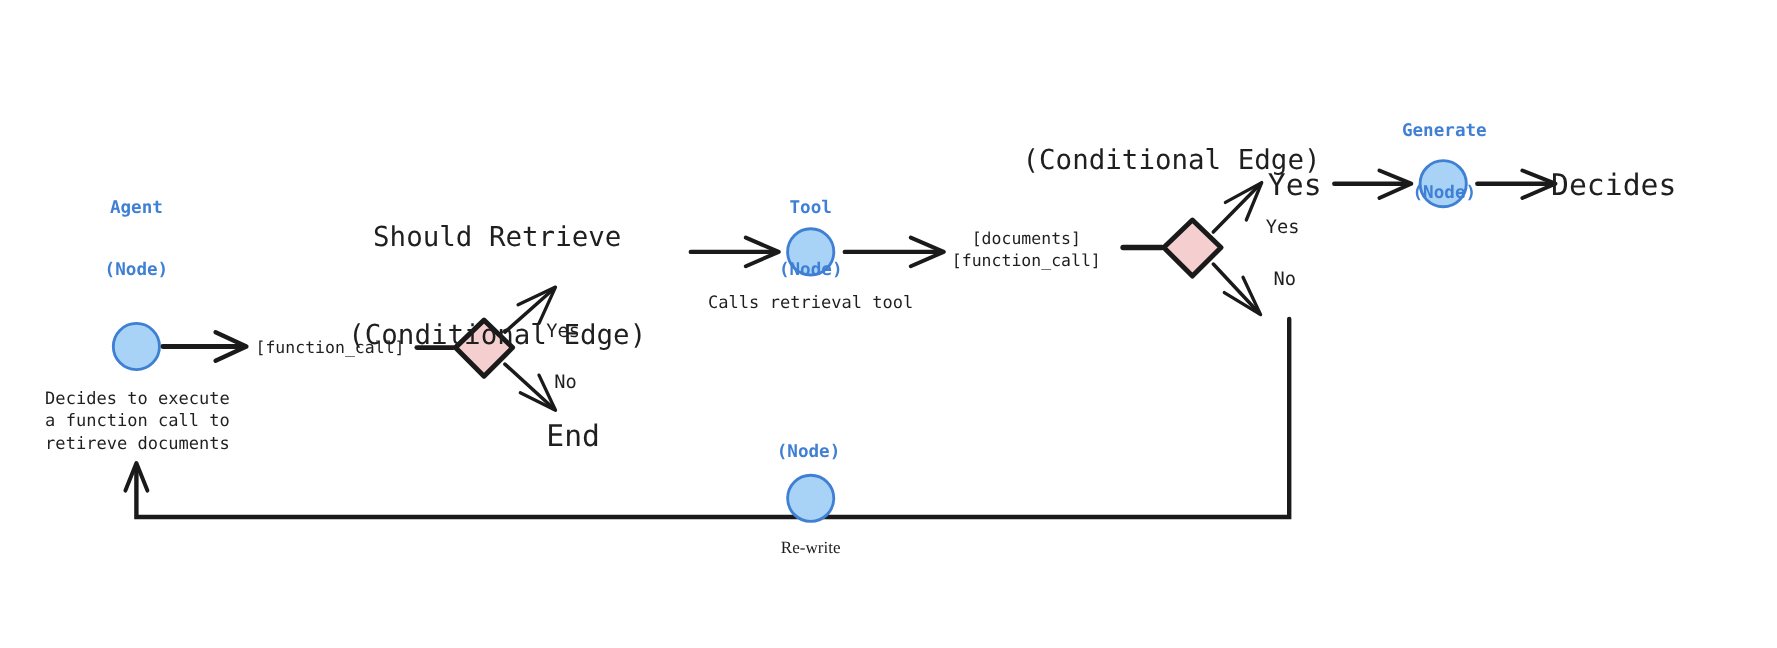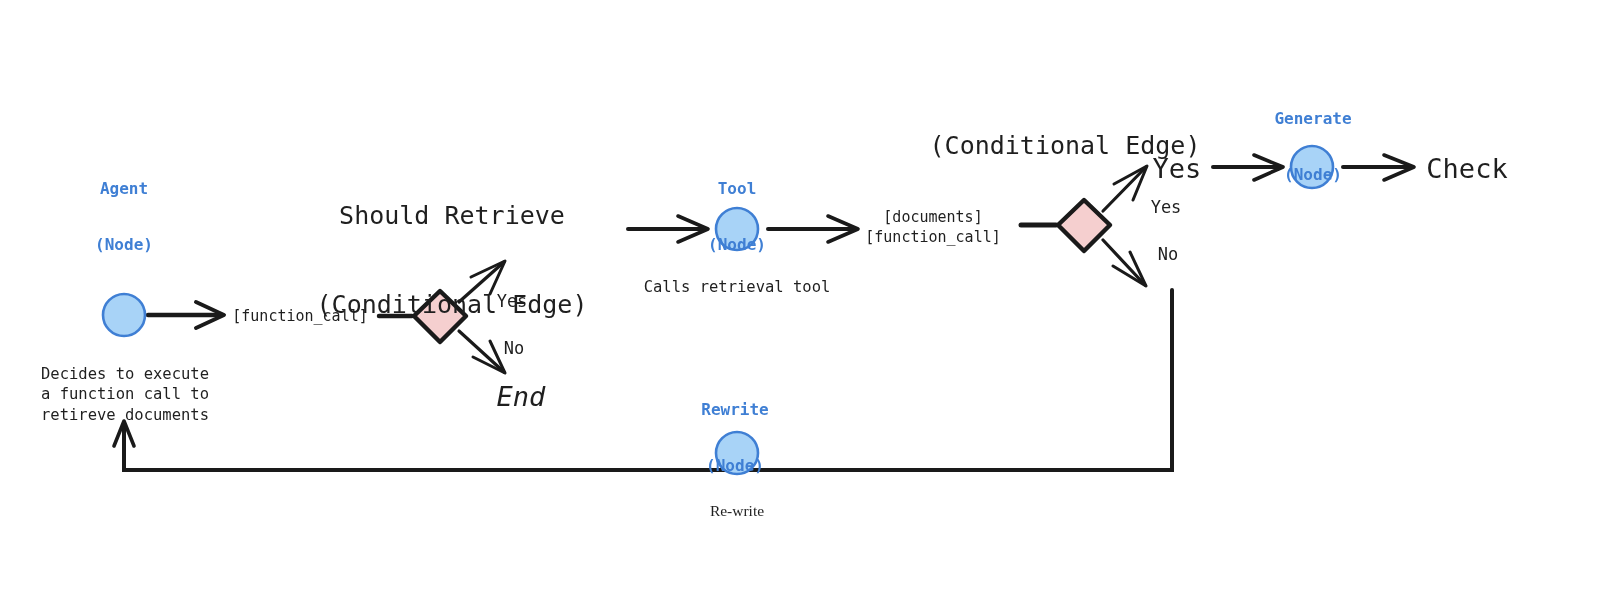"Check" div.lbl { text: Check -> Decides }
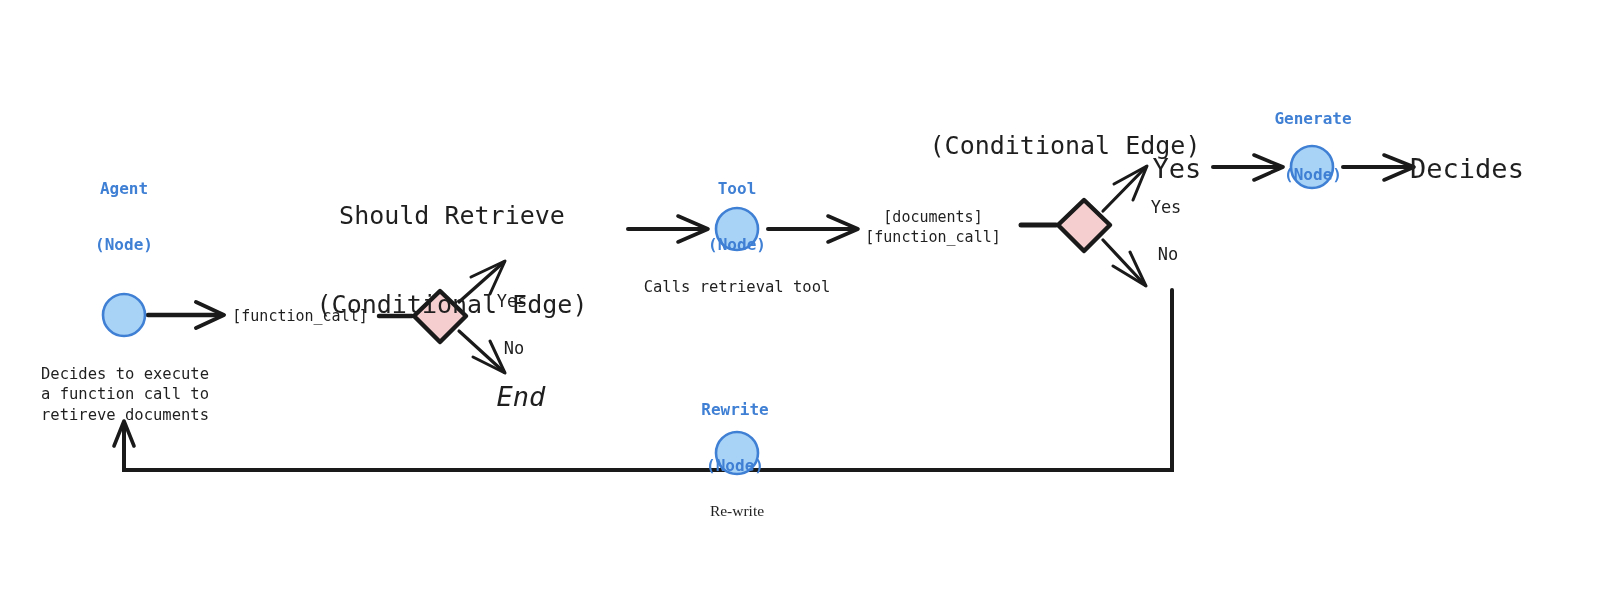"Calls retrieval tool" .caption { margin-top: 12px -> none }
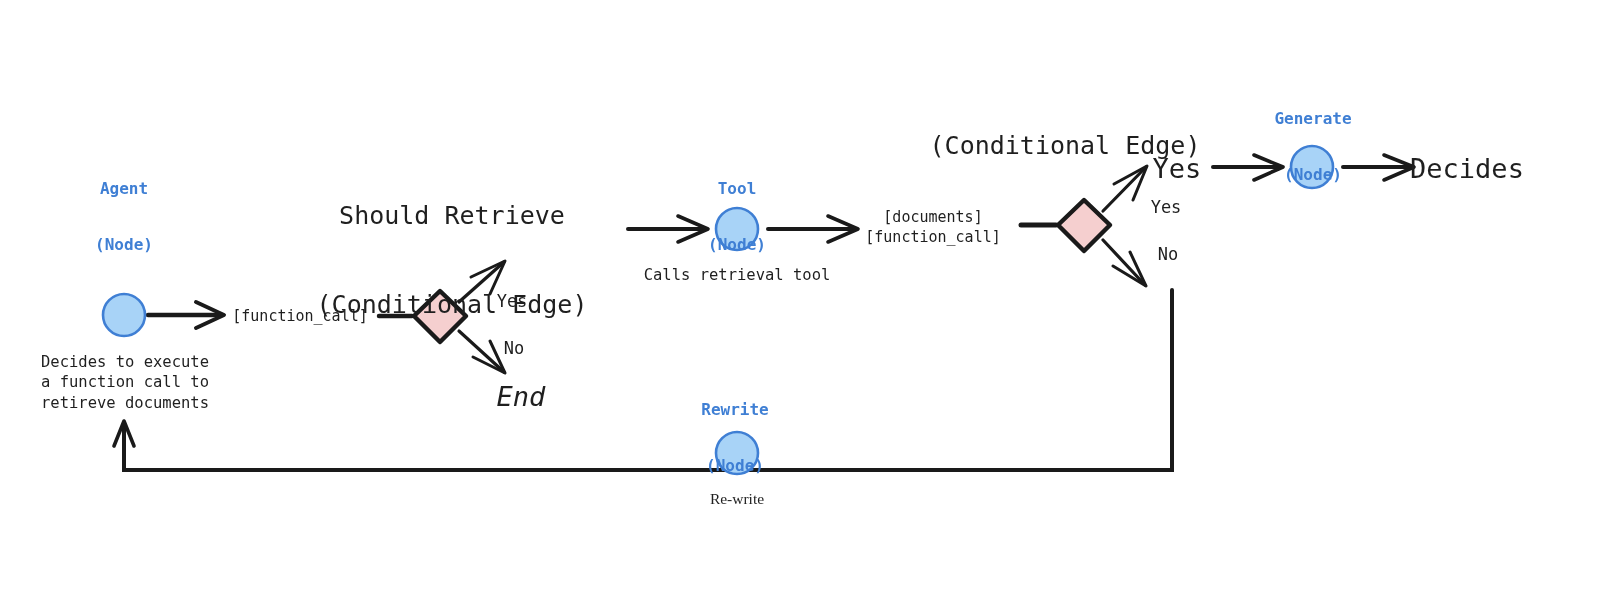"End" div.lbl { font-style: italic -> none }
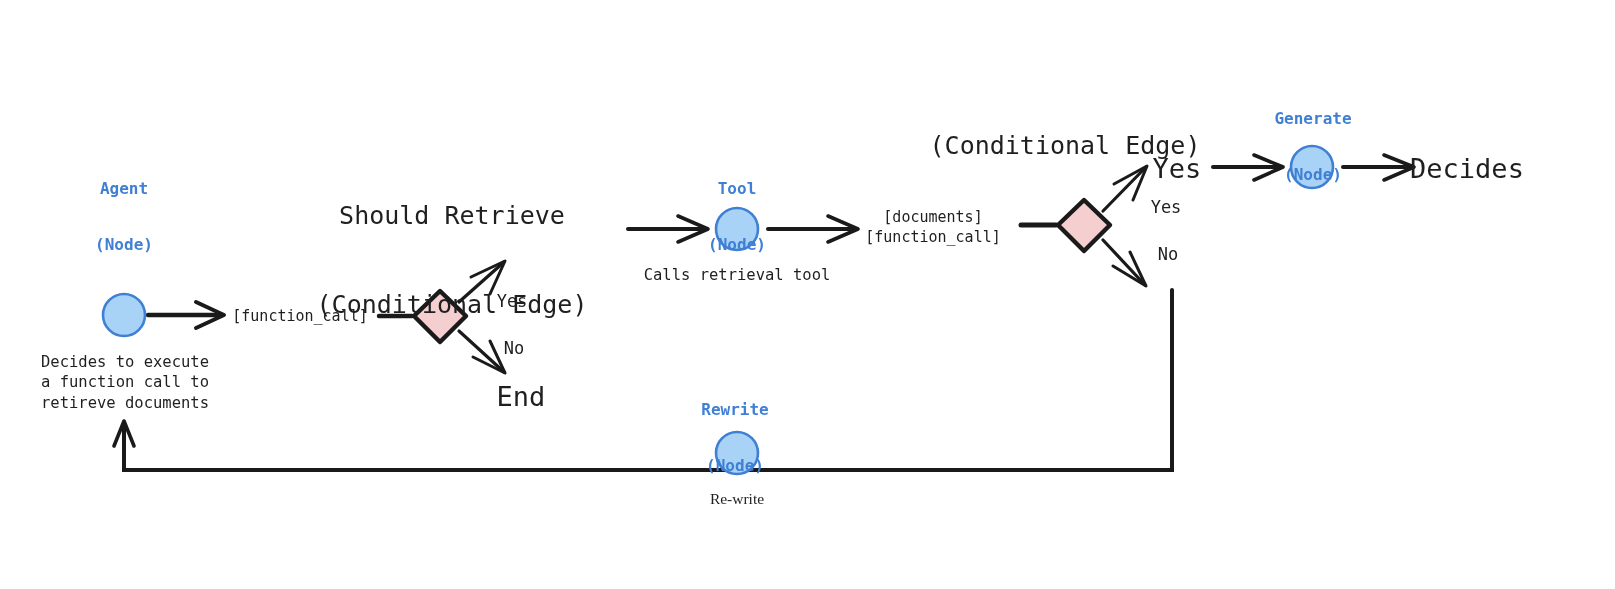"Rewrite" div { html: <div>Rewrite</div> -> none }
